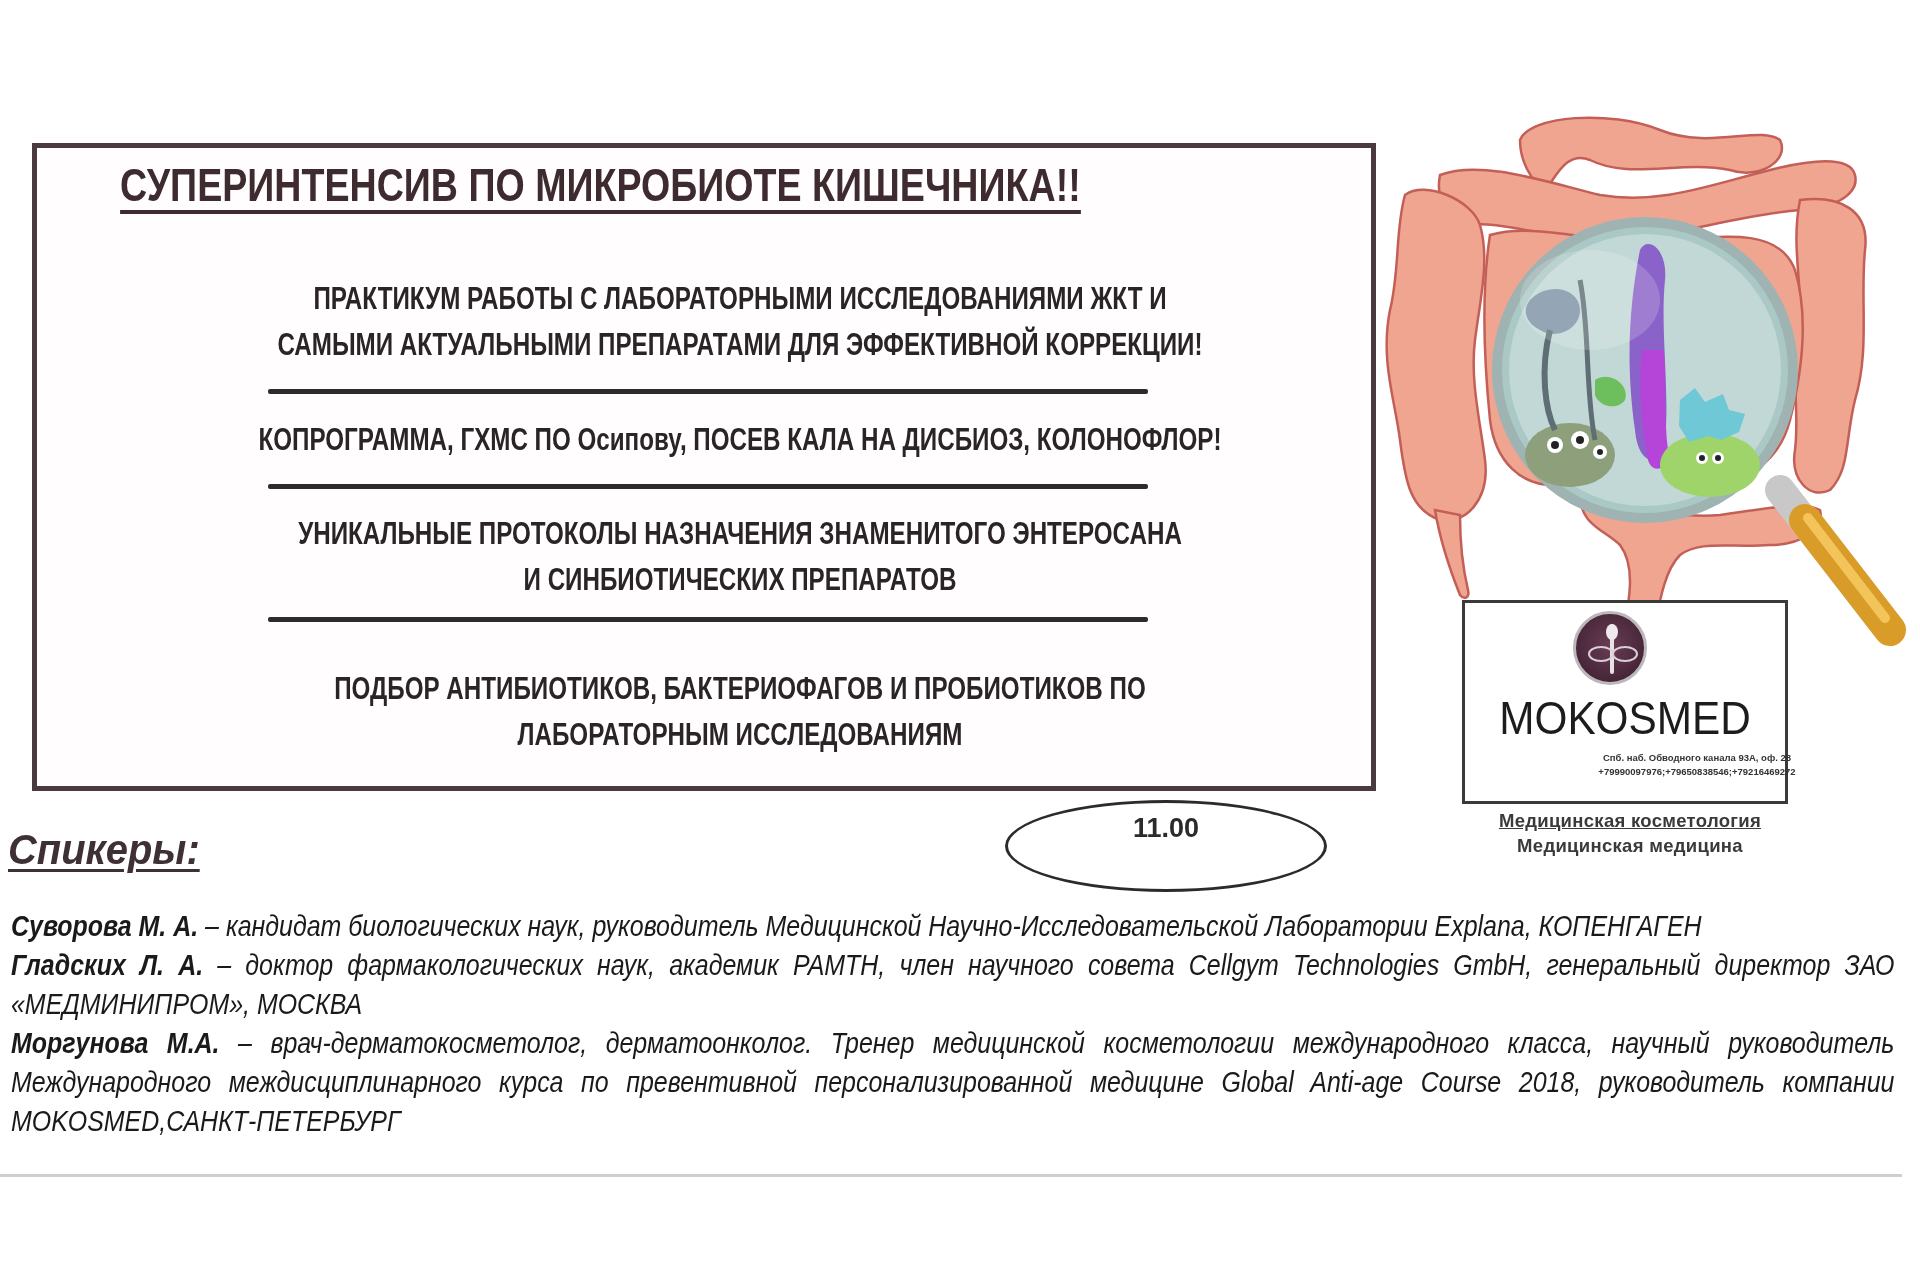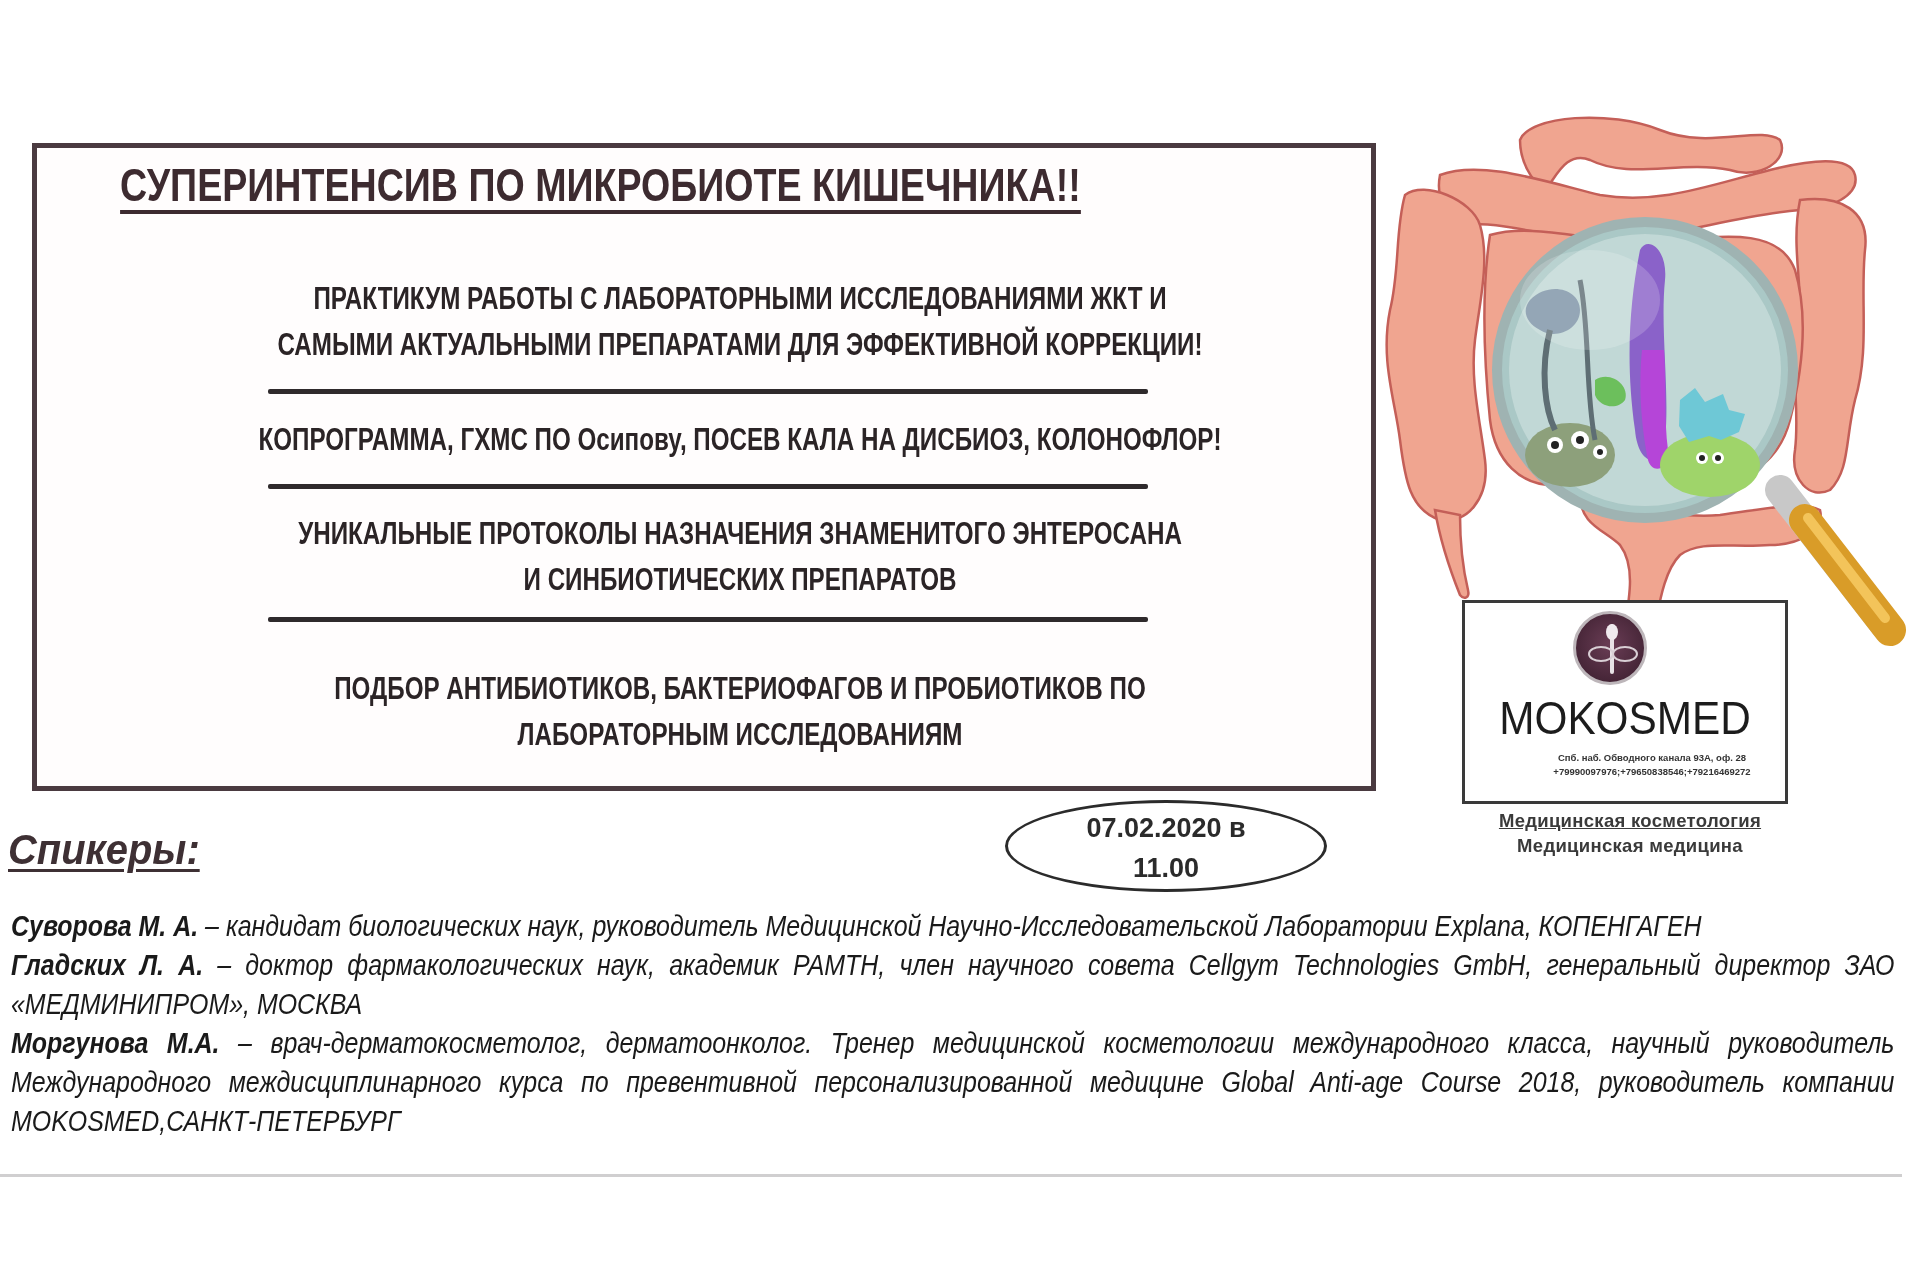"Спб. наб. Обводного канала 93А," .contact { padding-left: none -> 45px }
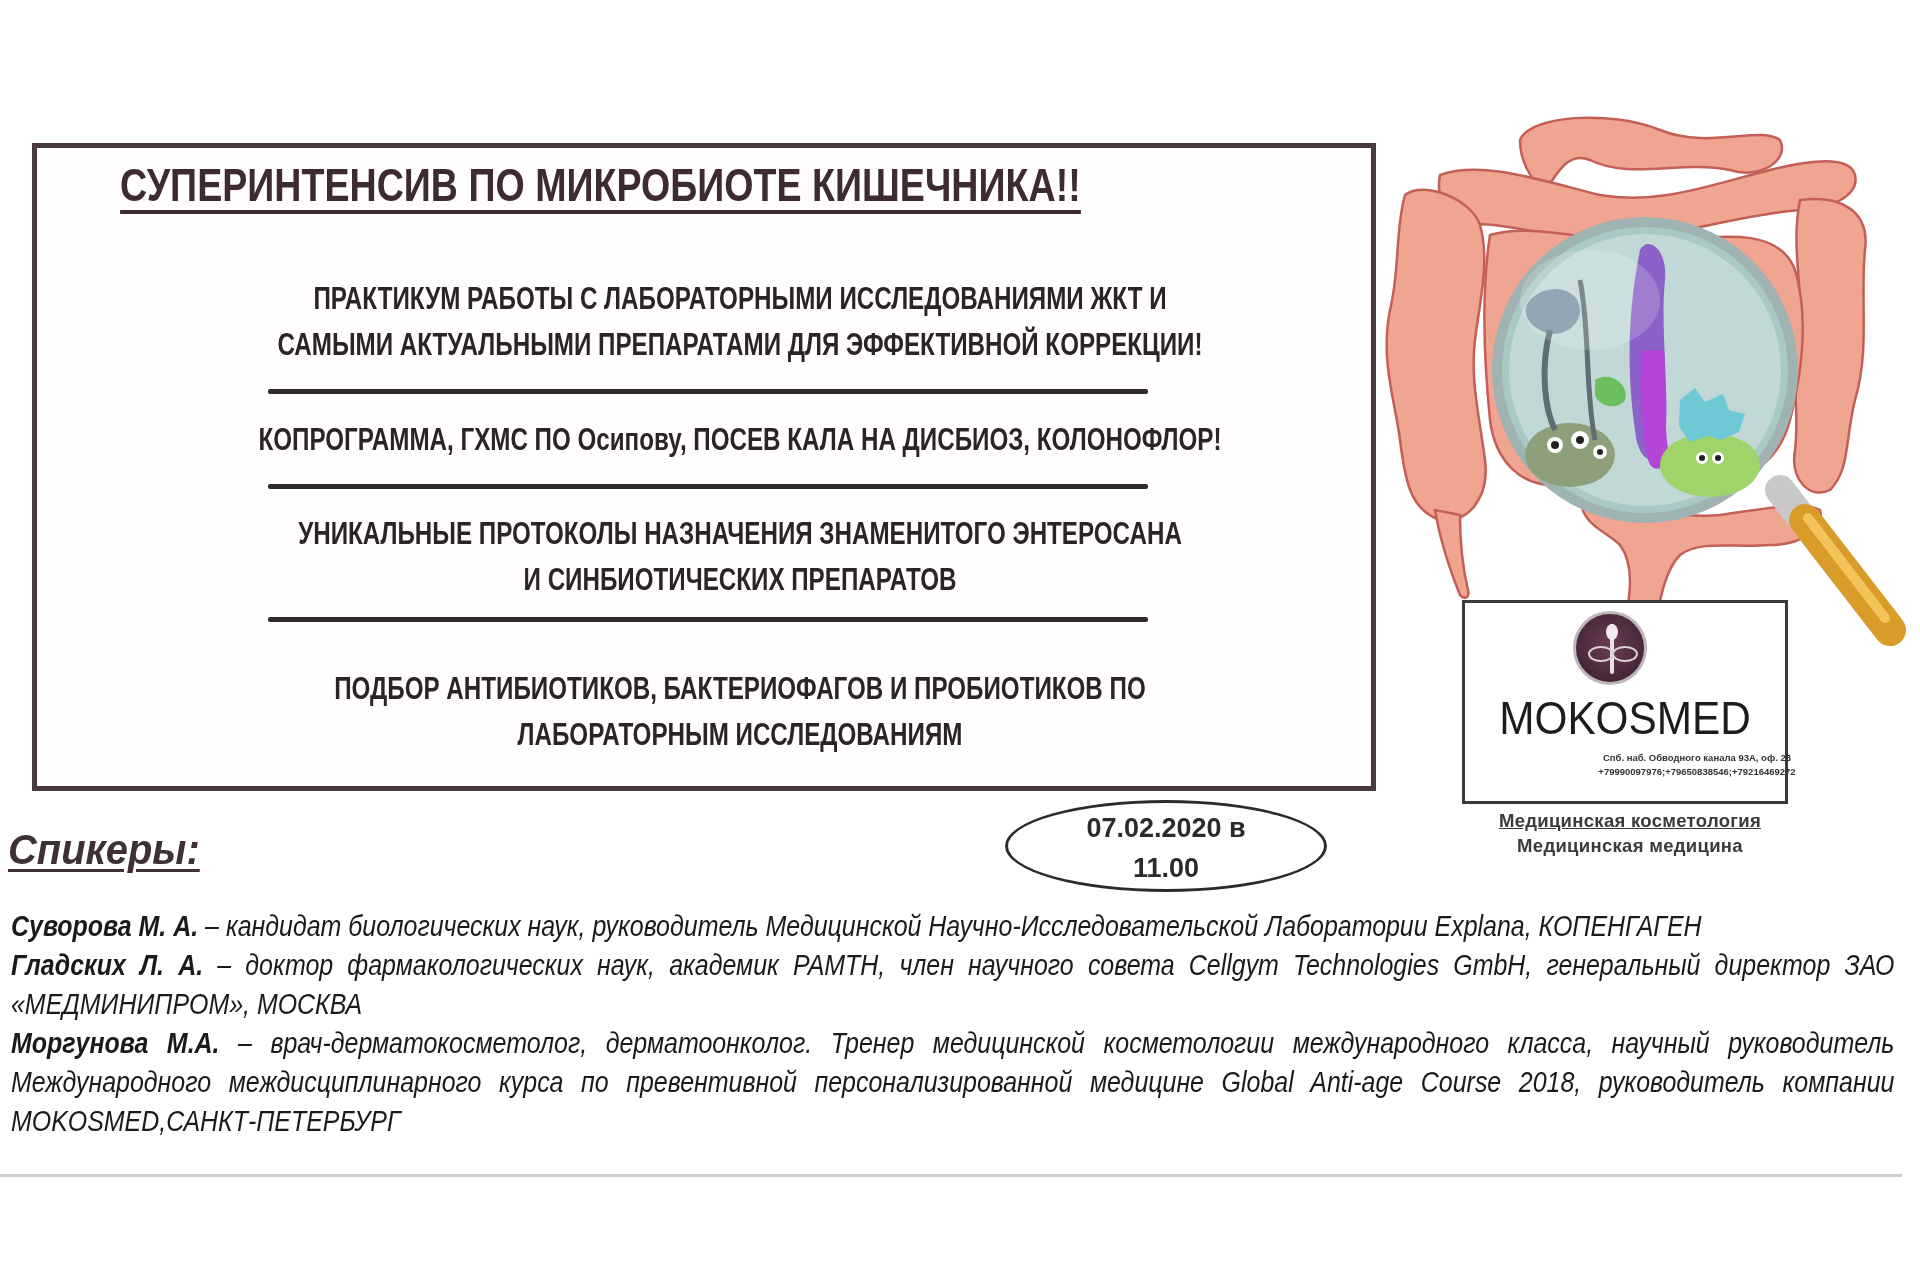"07.02.2020 в" span.date-line { html: <span>07.02.2020 в</span> -> none }
